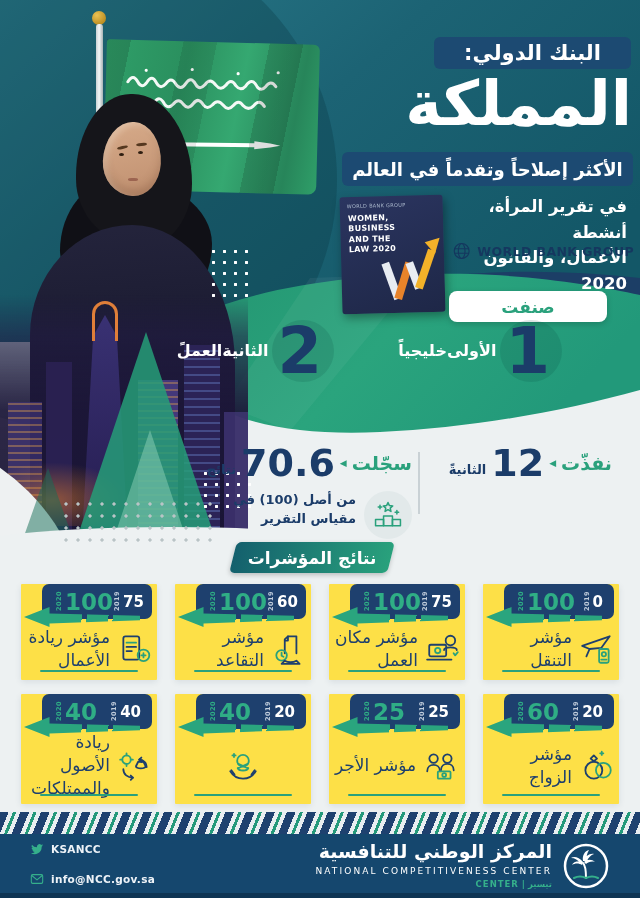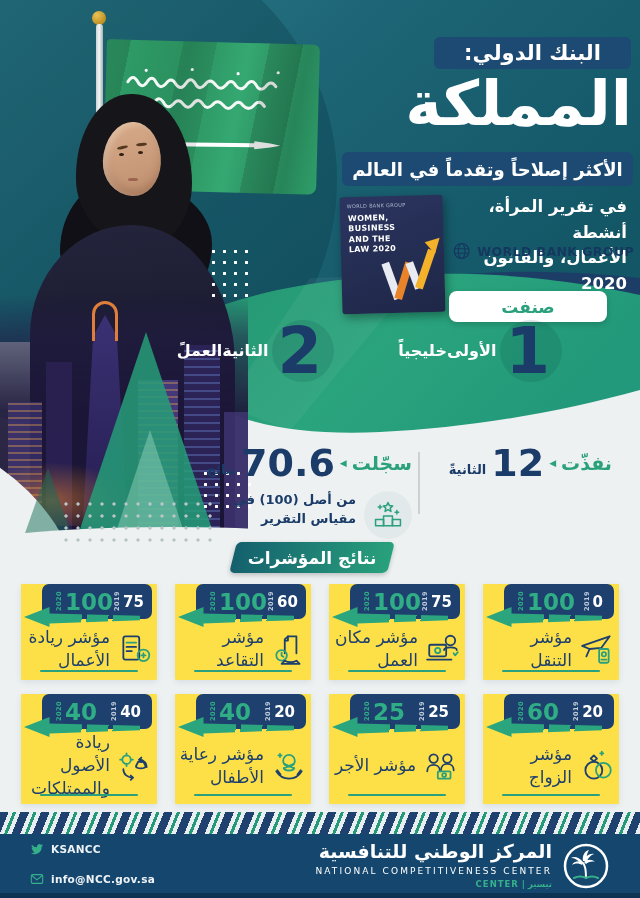"مؤشر رعاية الأطفال" span.c-label { html: <span>مؤشر رعاية الأطفال</span> -> none }
